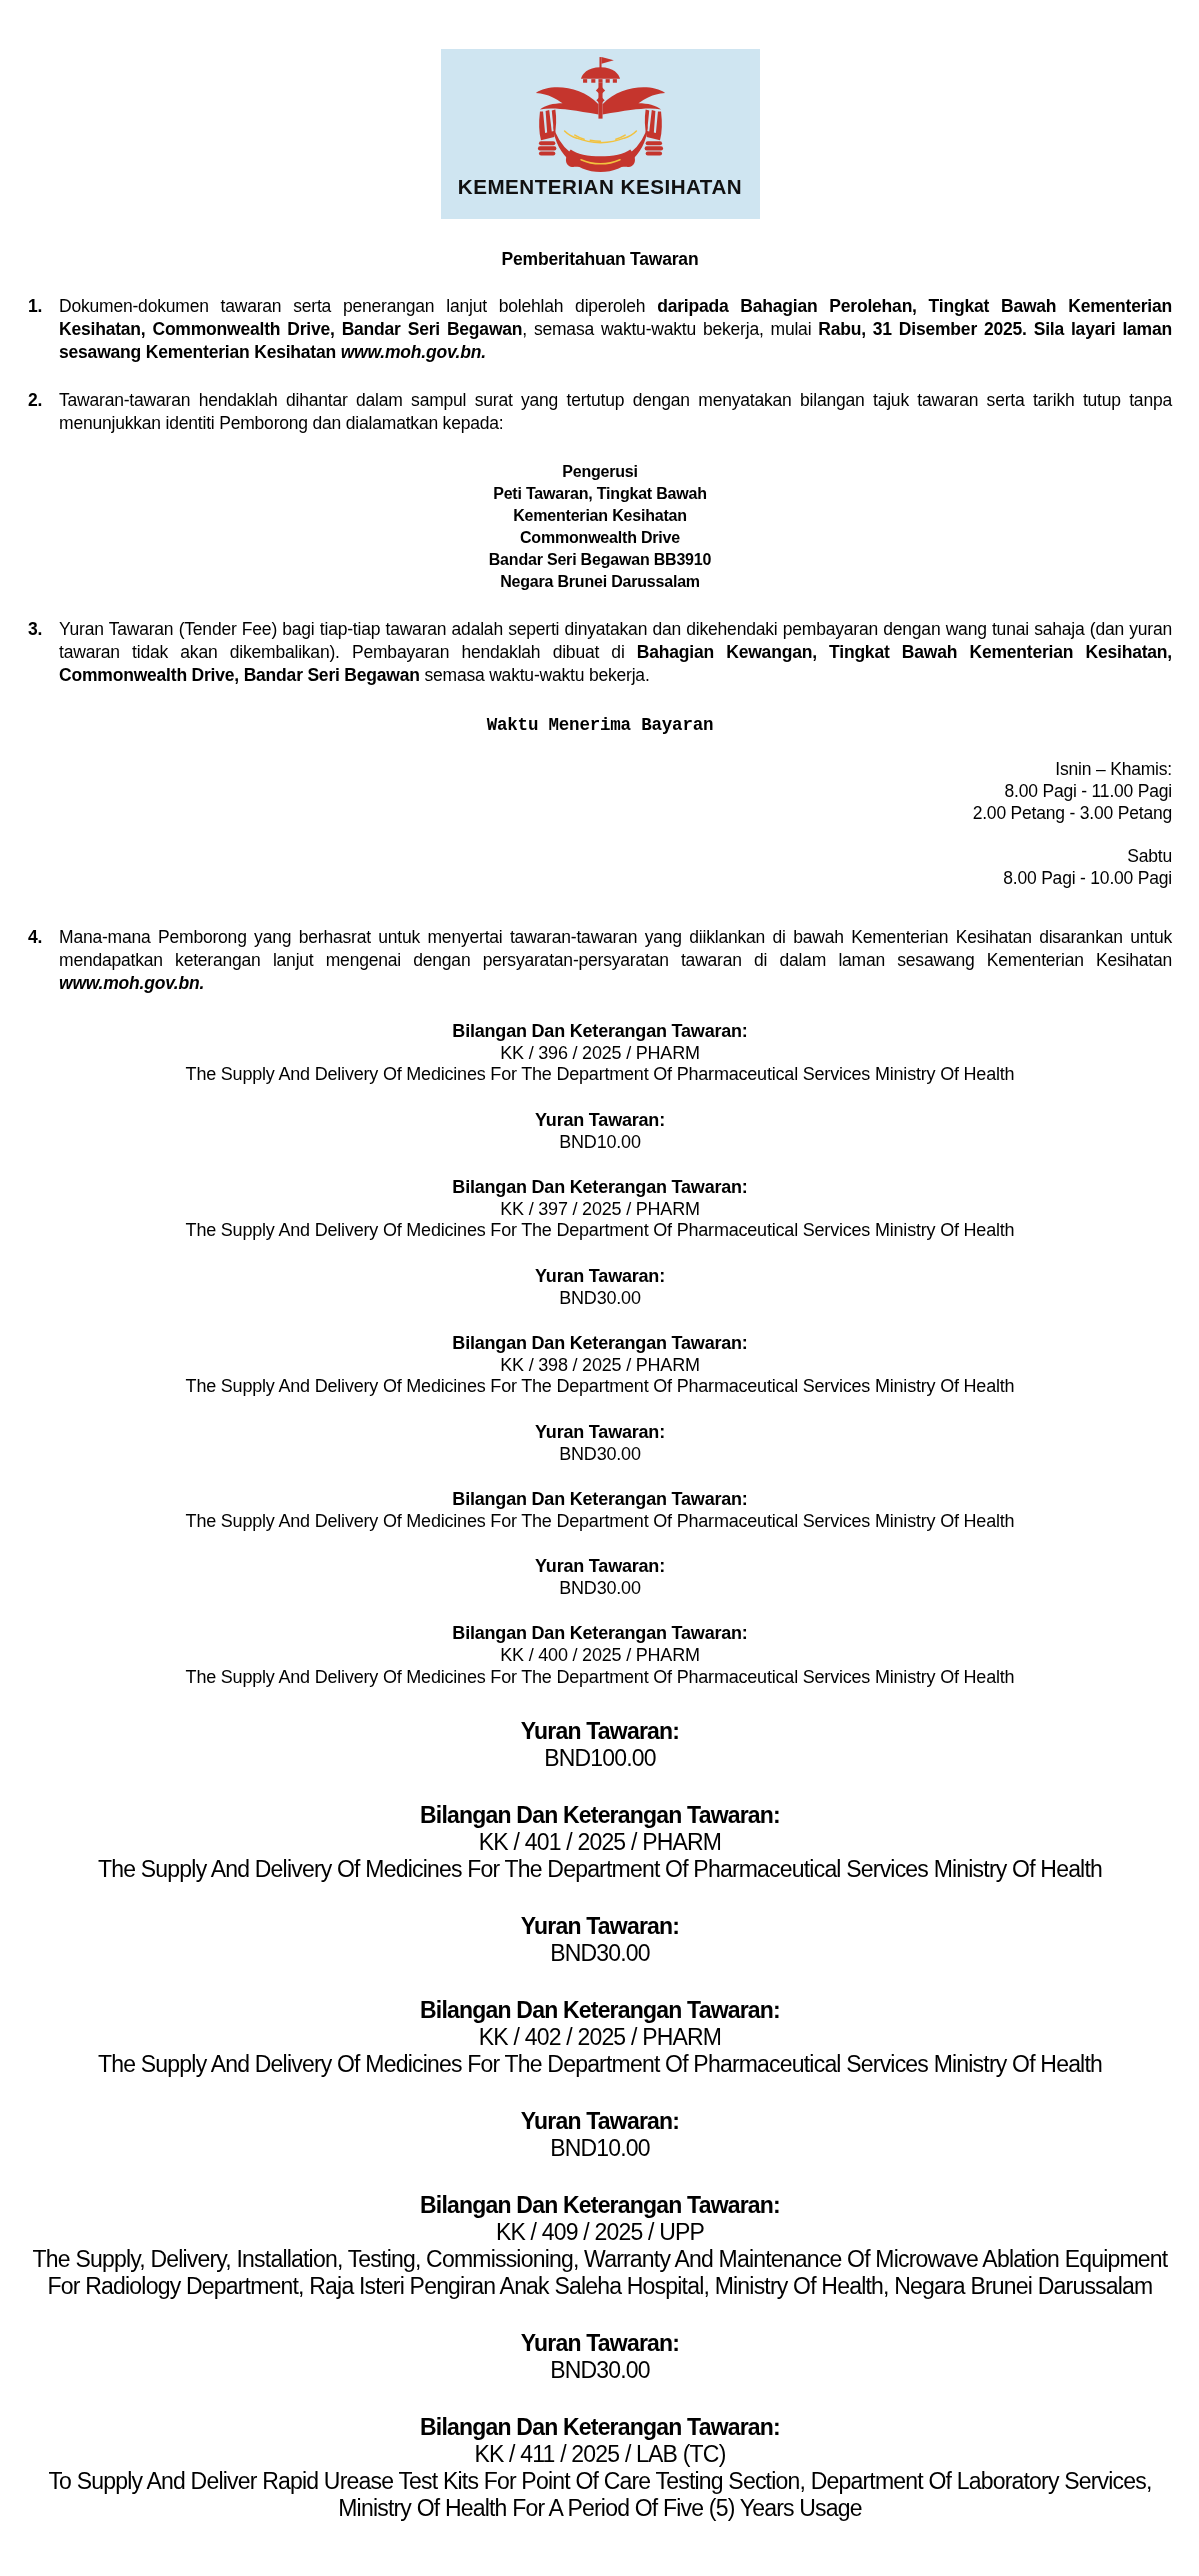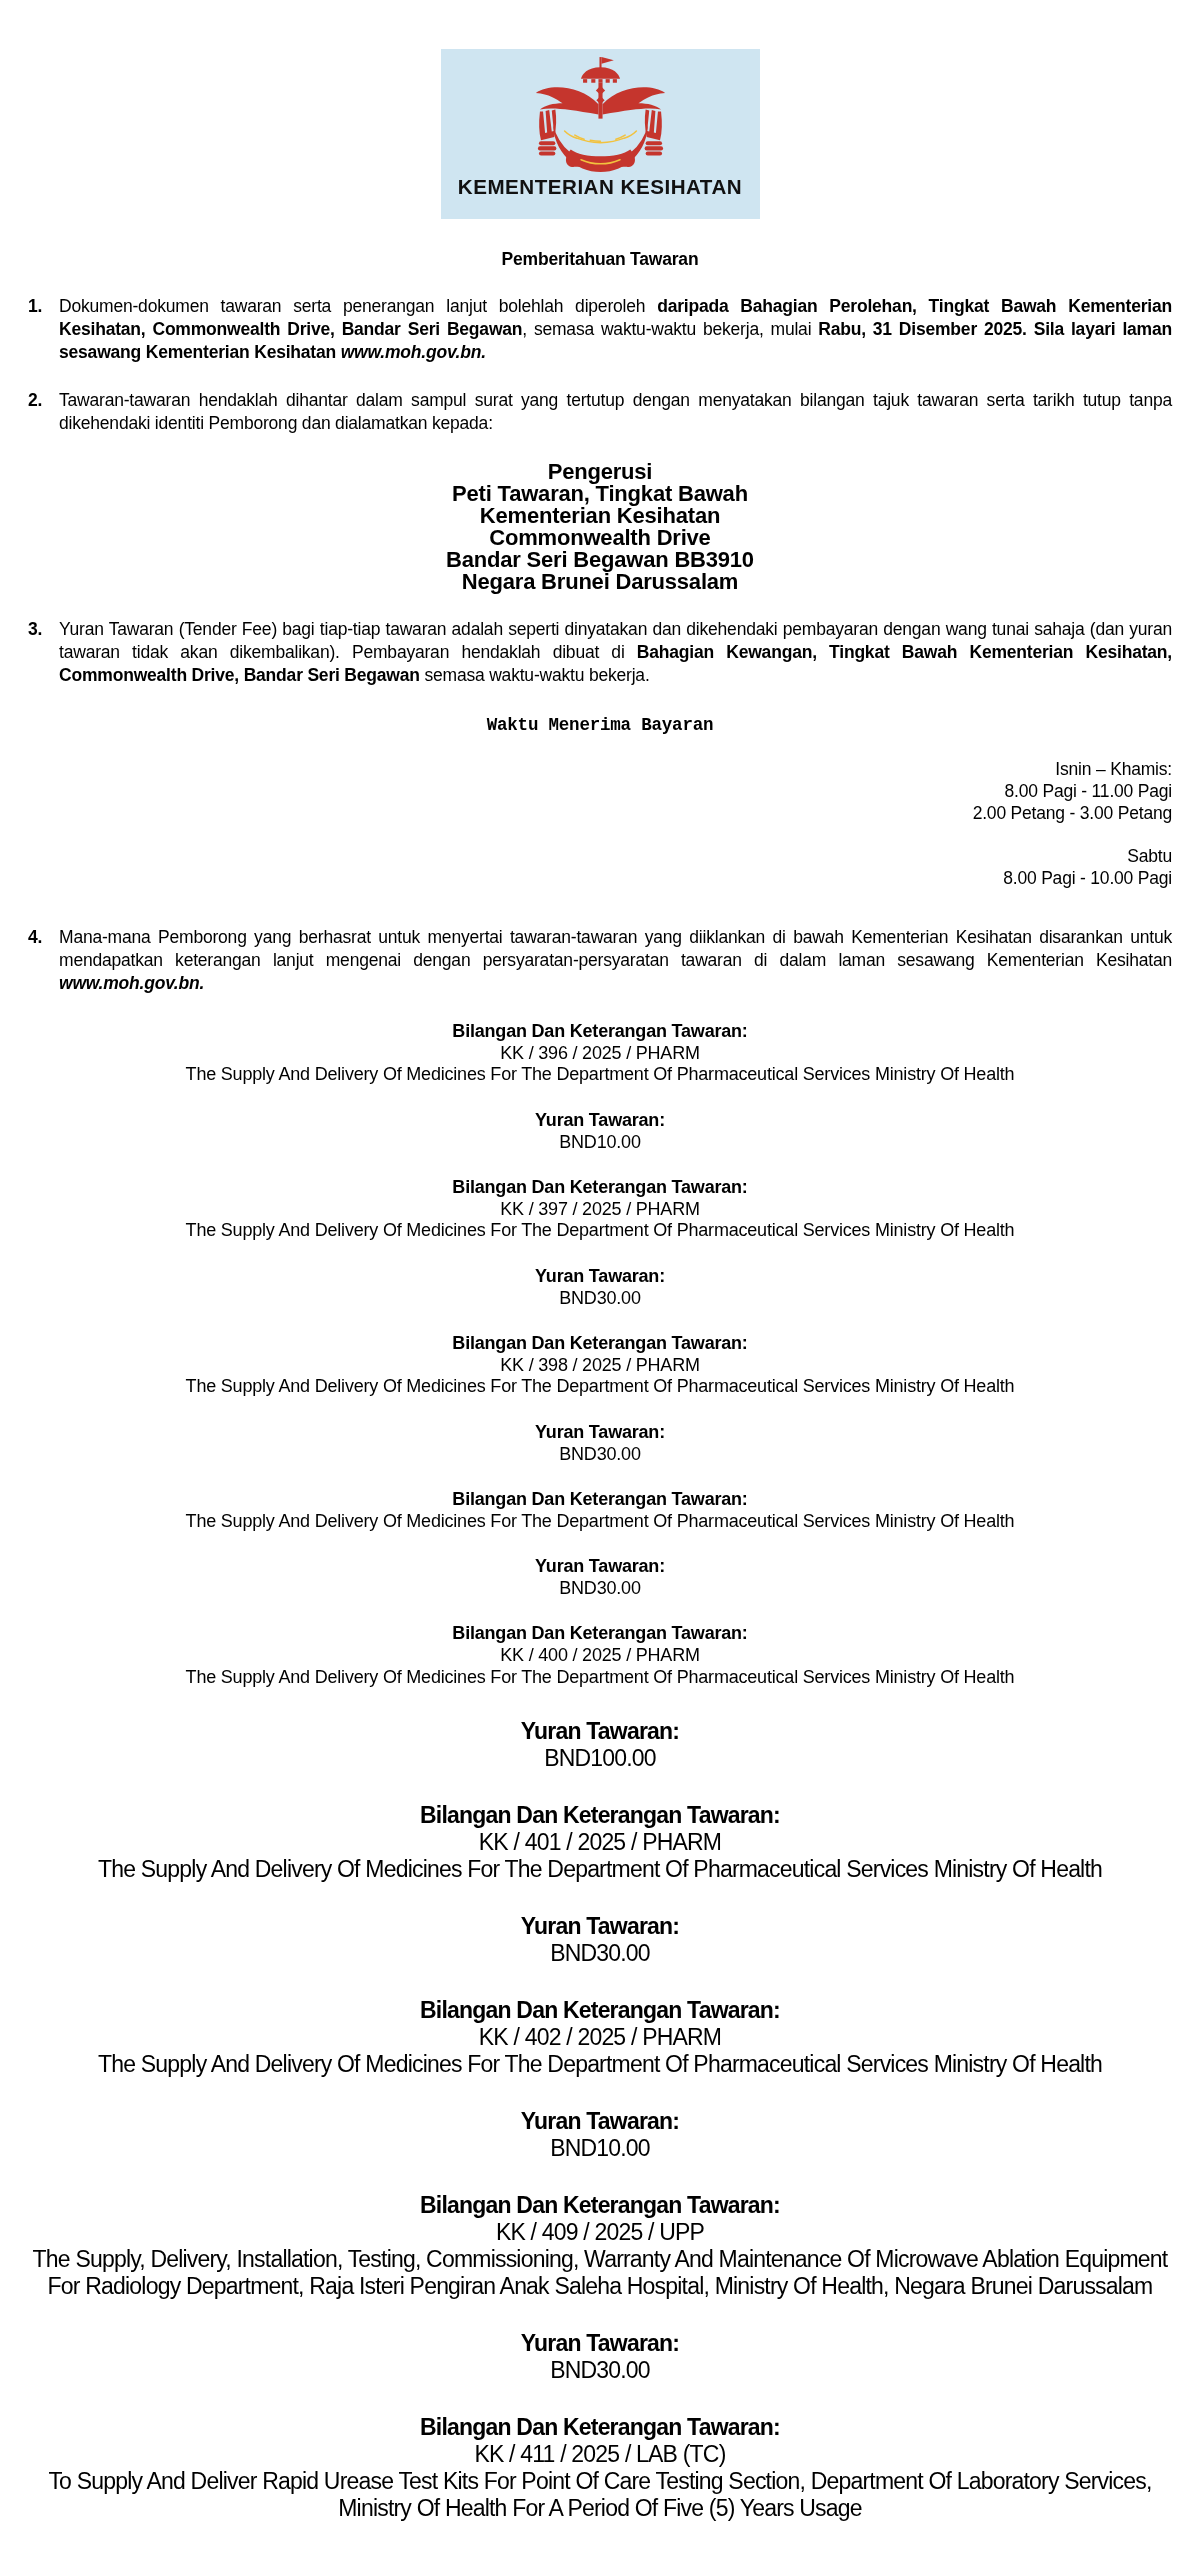"Tawaran-tawaran hendaklah dihantar dalam" span { text: dikehendaki -> menunjukkan }
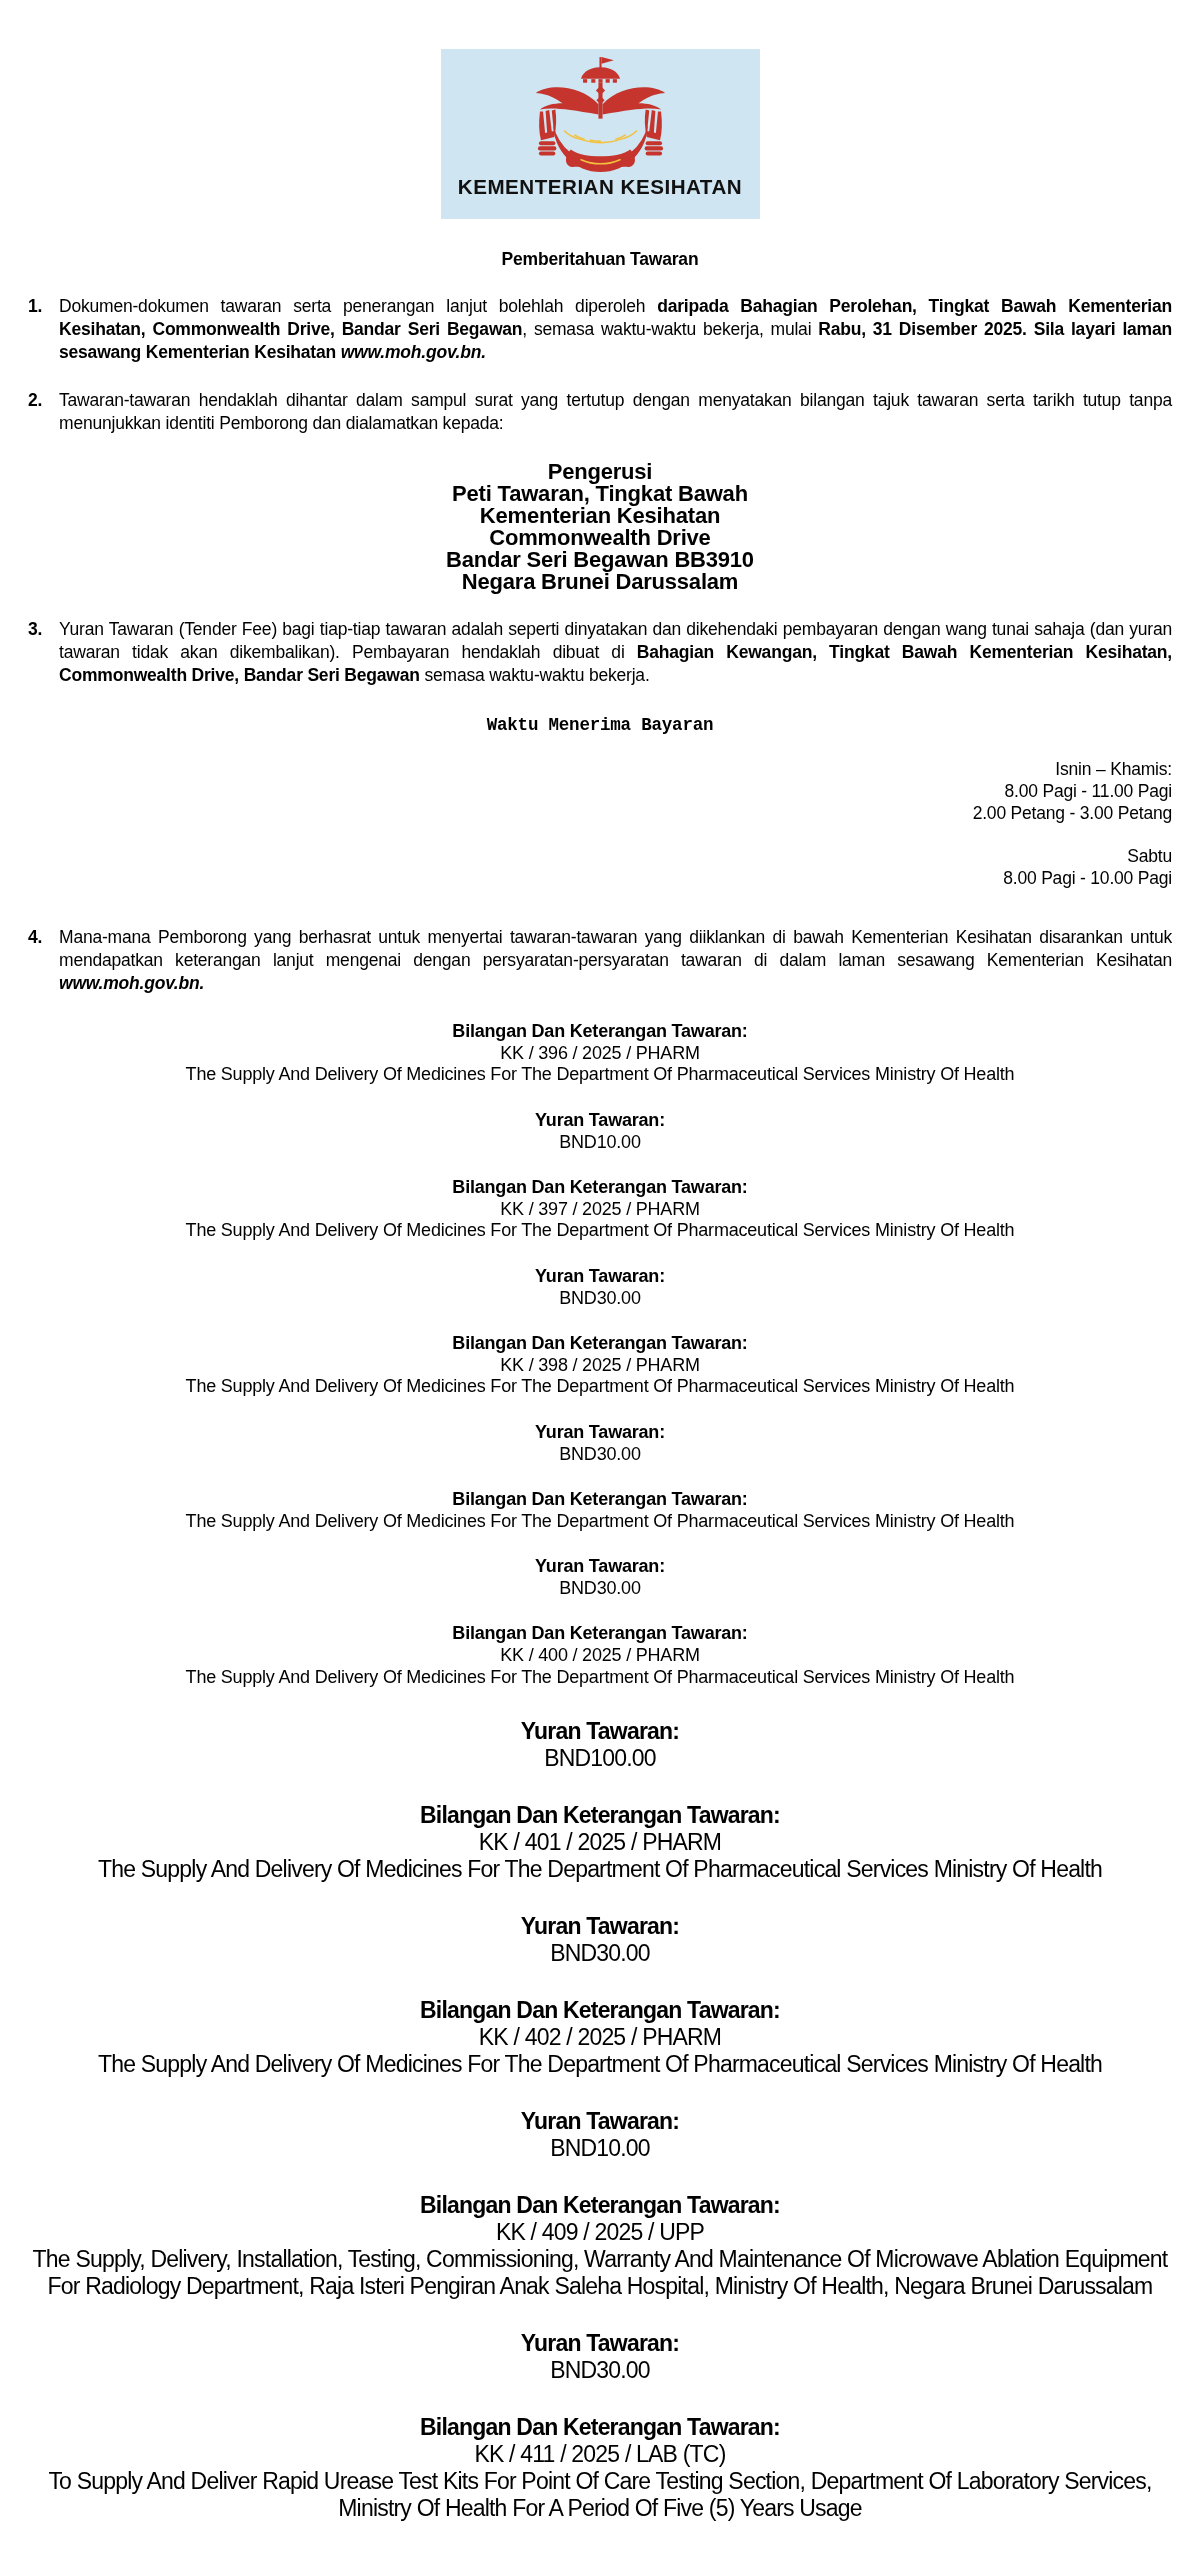"Pengerusi" .address { font-size: 22px -> 16px }
